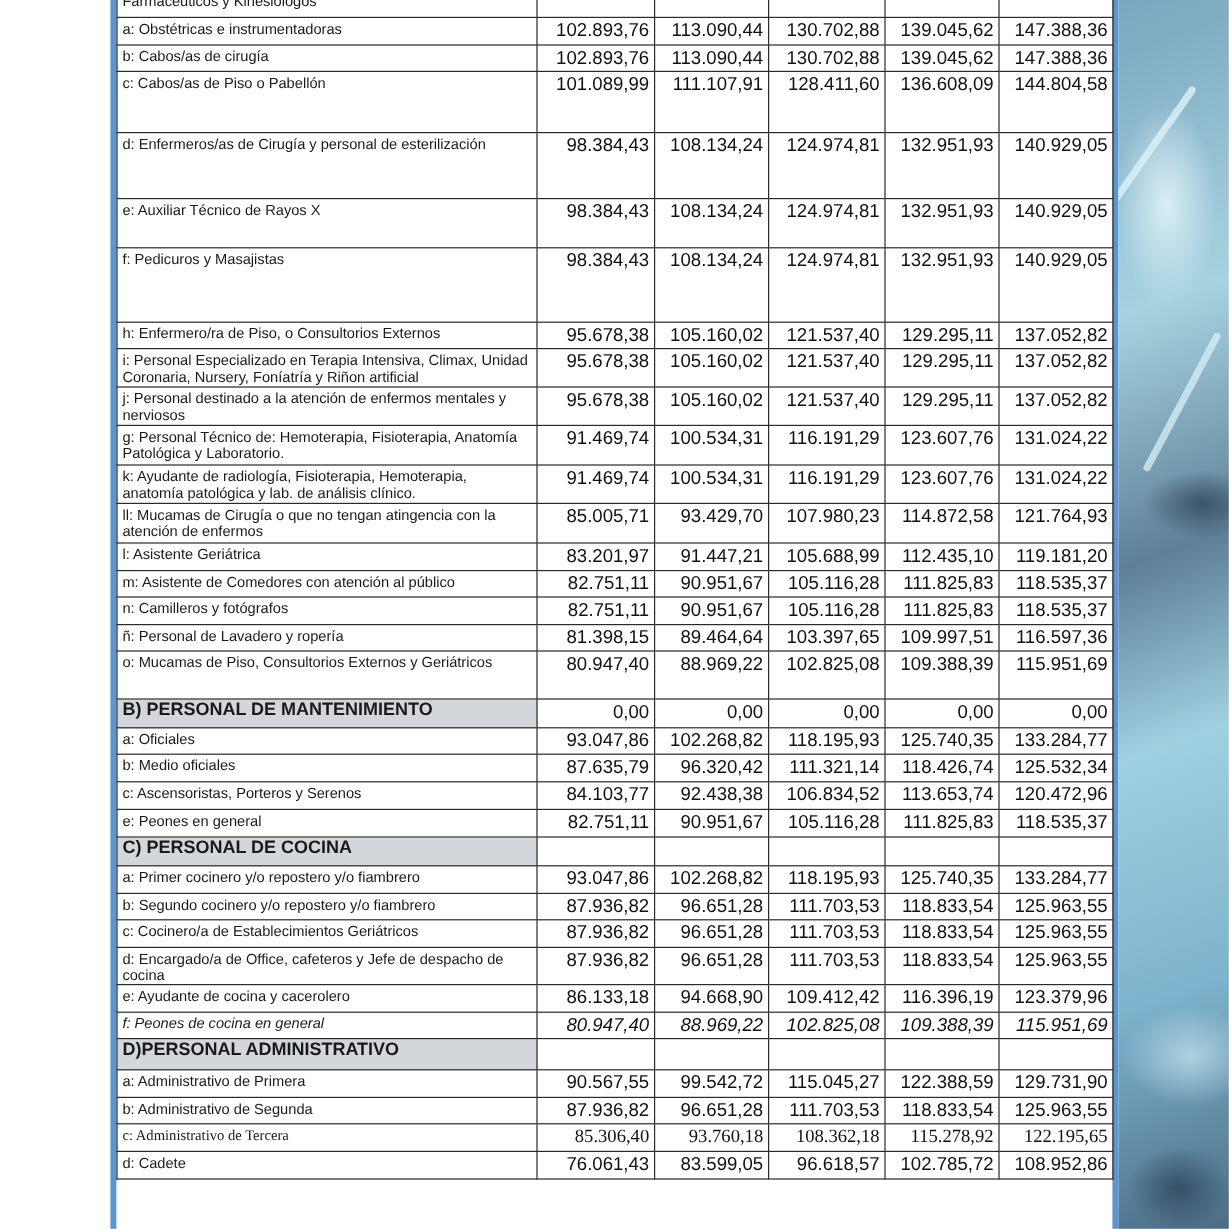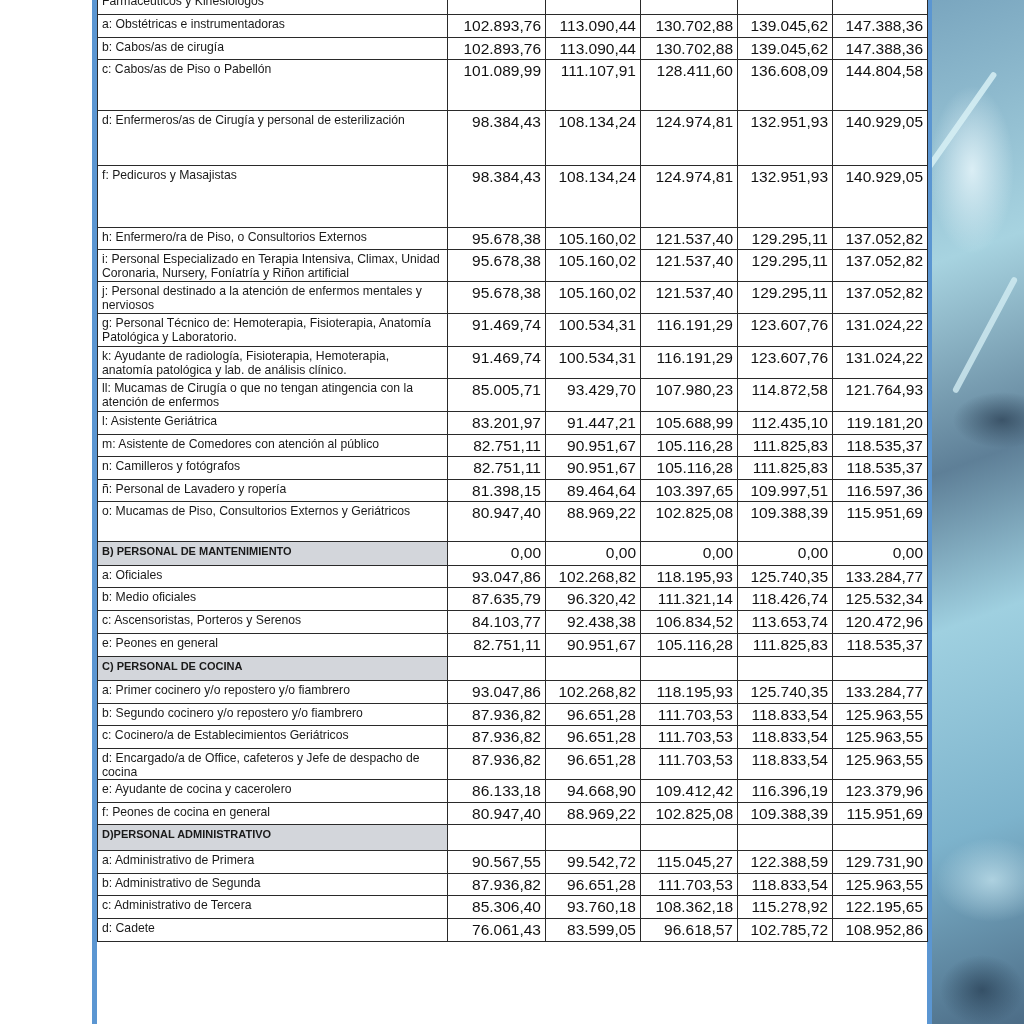"e: Auxiliar Técnico de Rayos" tr.item { html: none -> <tr> <td>e: Auxiliar Técnico de Rayos X</td> <td>98.384,43</td> <td>108.134,24</td> <td>124.974,81</td> <td>132.951,93</td> <td>140.929,05</td> </tr> }
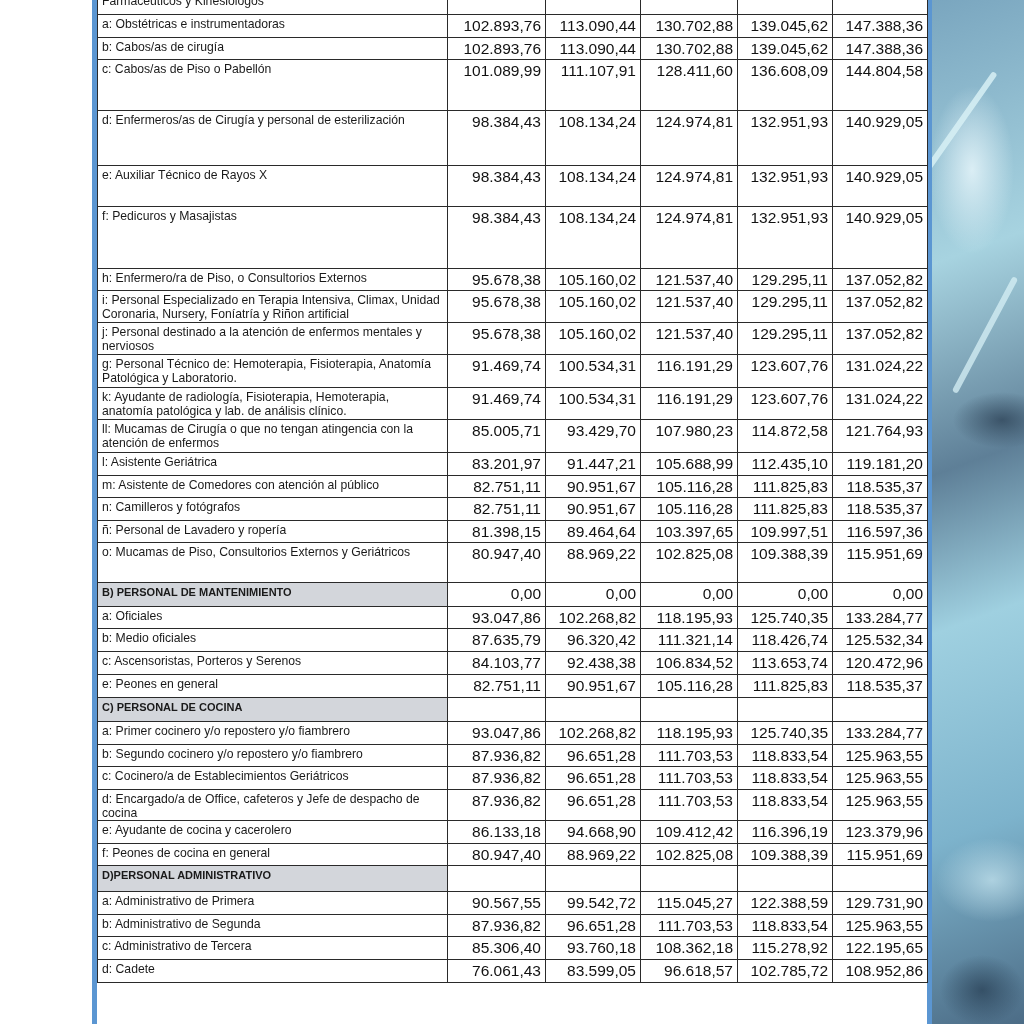"B) PERSONAL DE MANTENIMIENTO" .tbl tr.section td.lbl { font-size: 11px -> 15px }
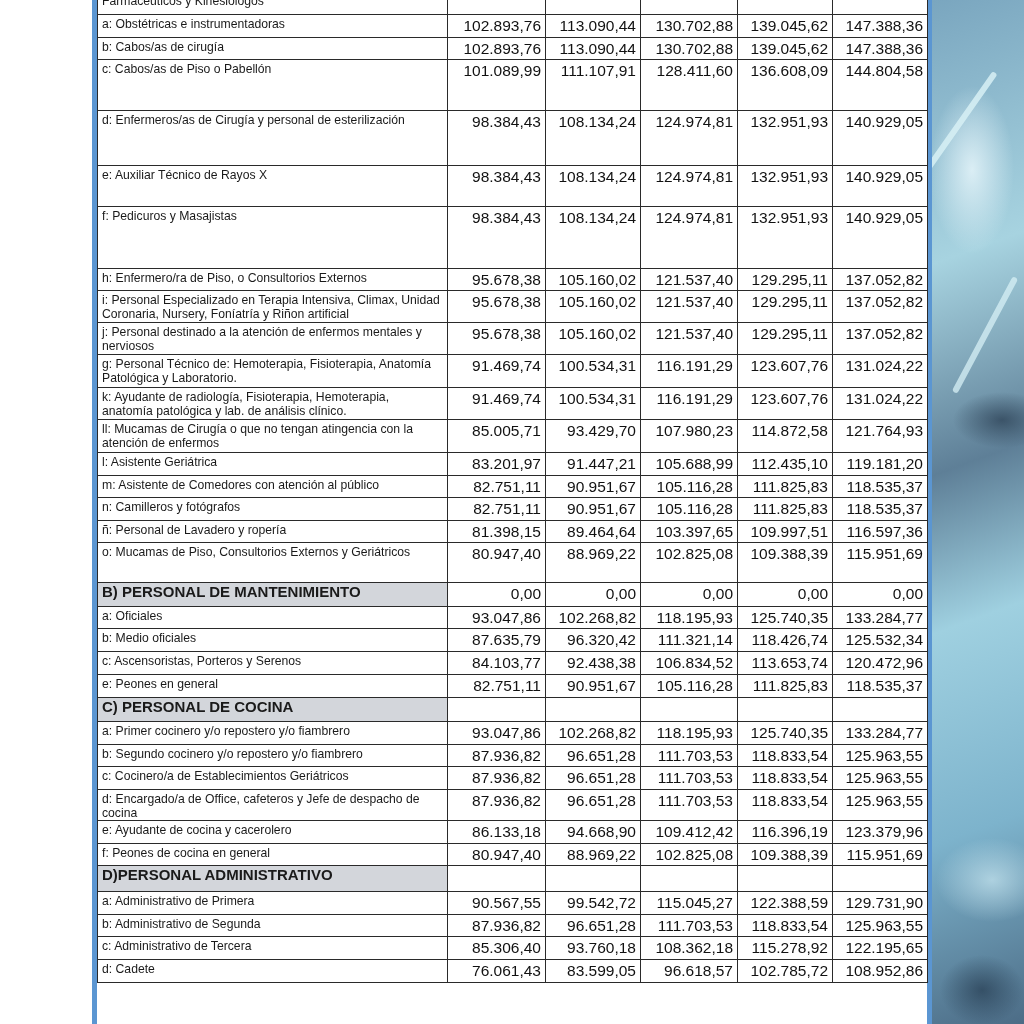"f: Peones de cocina en" tr.item { font-style: none -> italic }
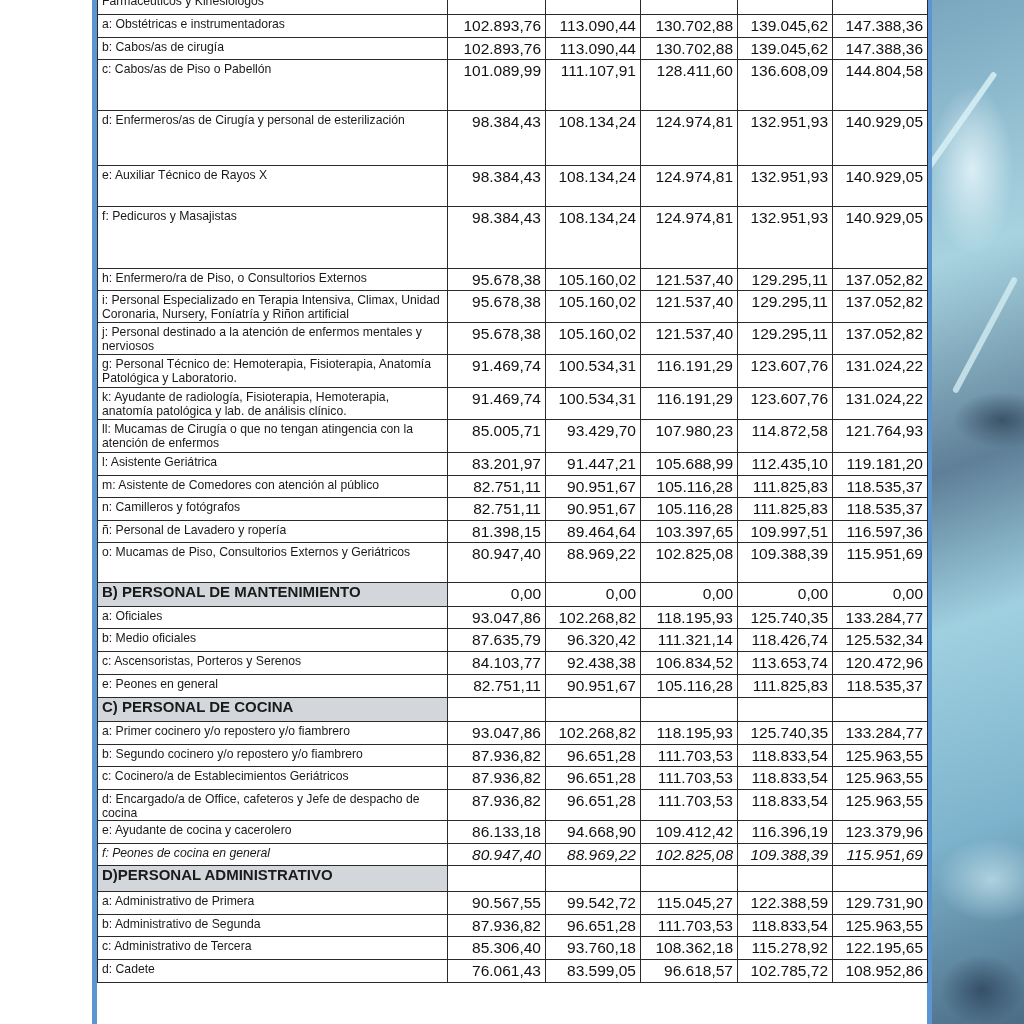"c: Administrativo de Tercera" tr.item { font-family: none -> Liberation Serif, serif }
